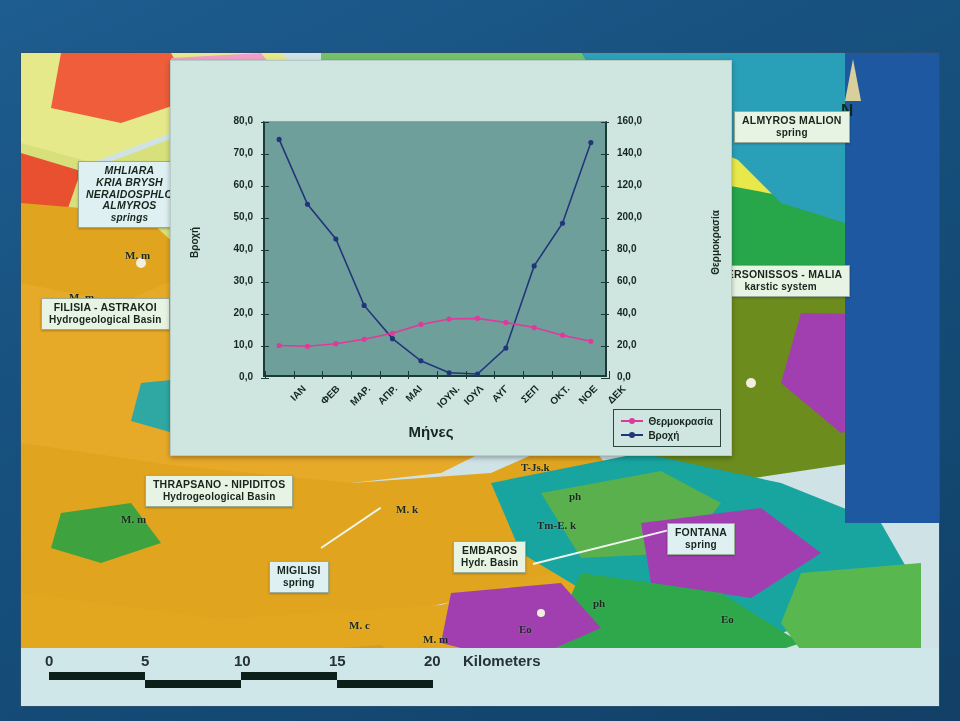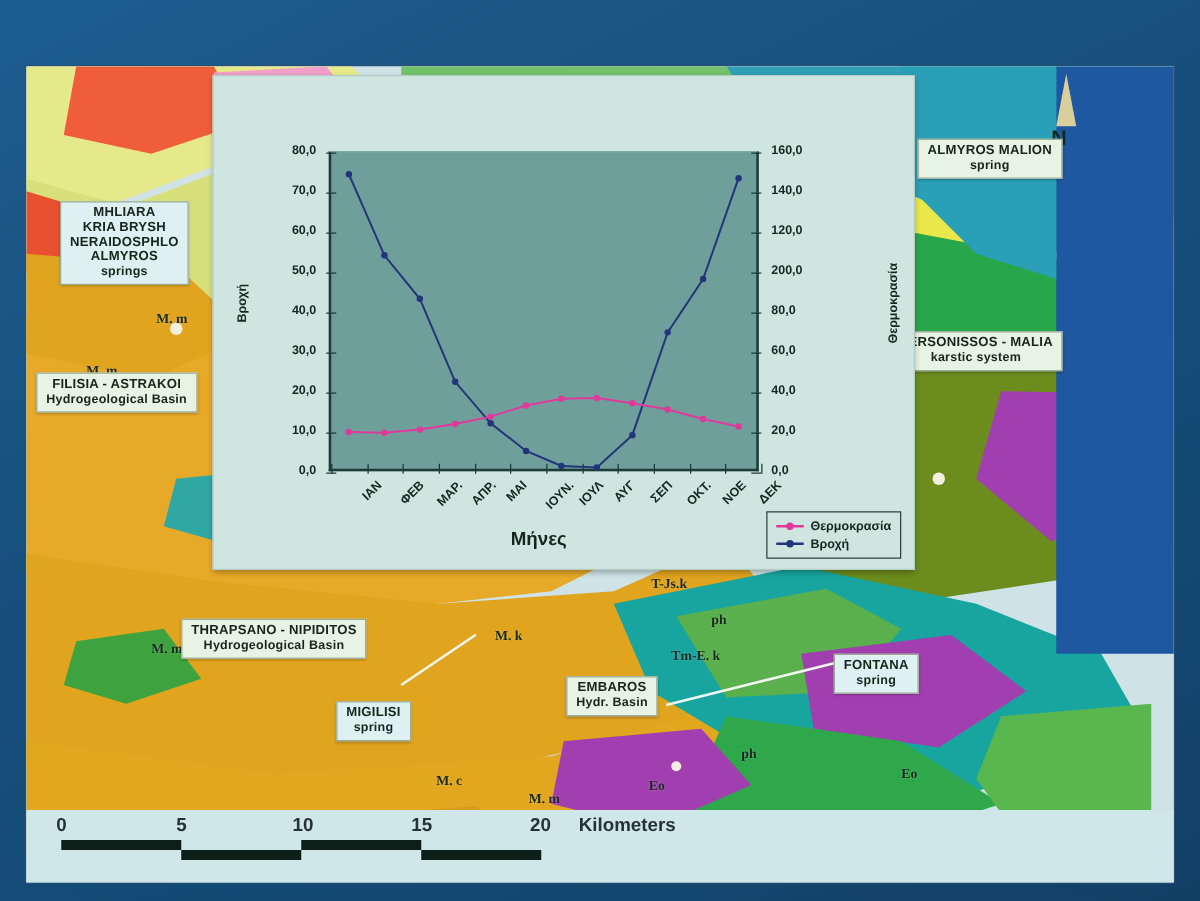"MHLIARA" div.callout { font-style: none -> italic; left: 27px -> 57px }
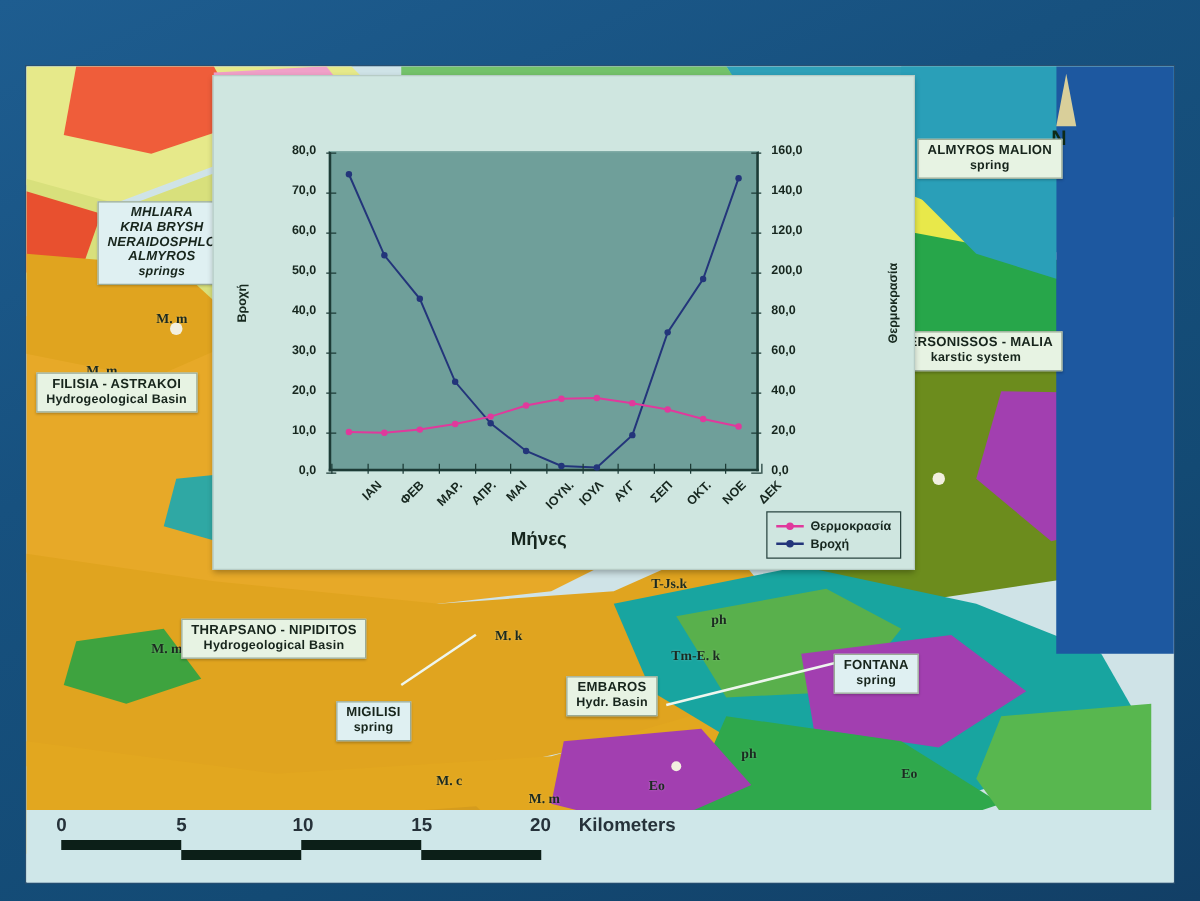"FILISIA - ASTRAKOI" div.callout { left: 8px -> 20px }
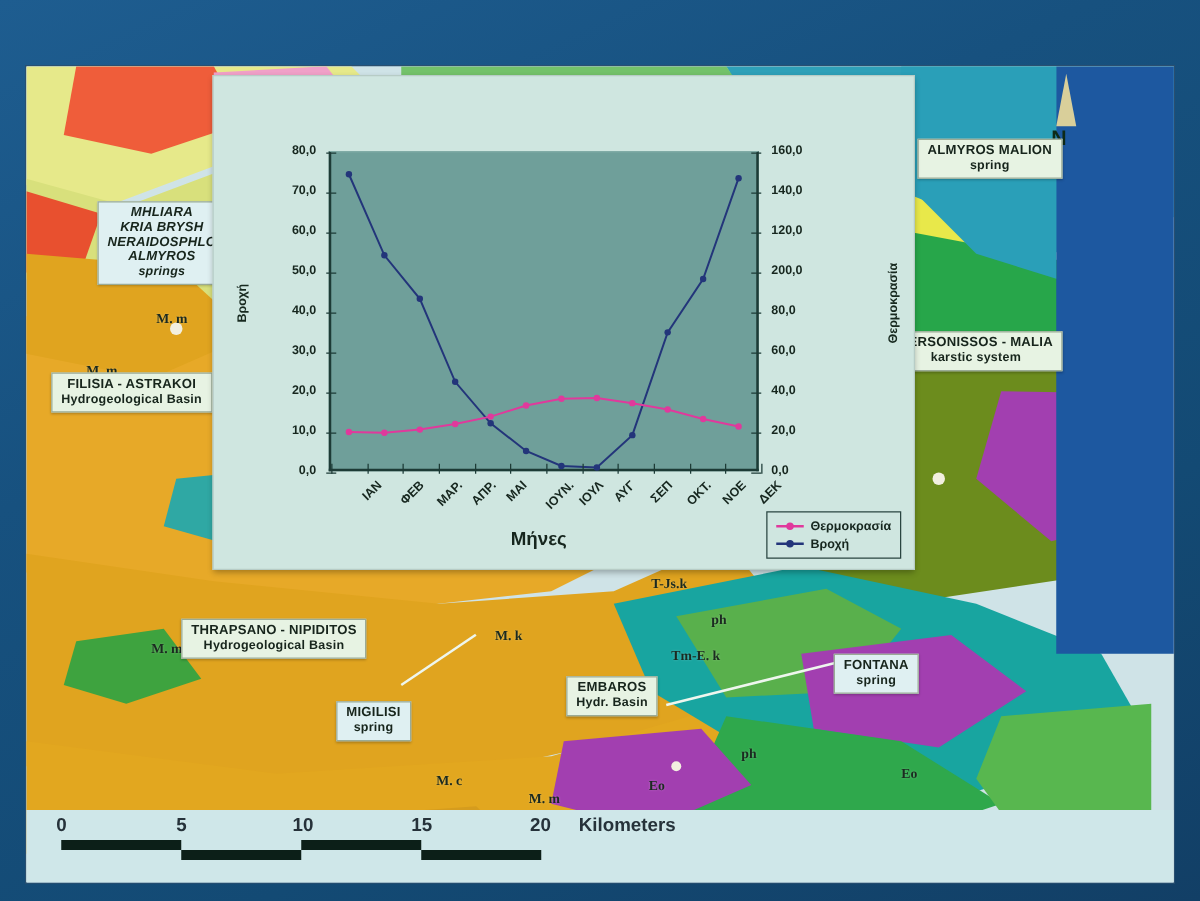"THRAPSANO - NIPIDITOS" div.callout { top: 442px -> 422px }
